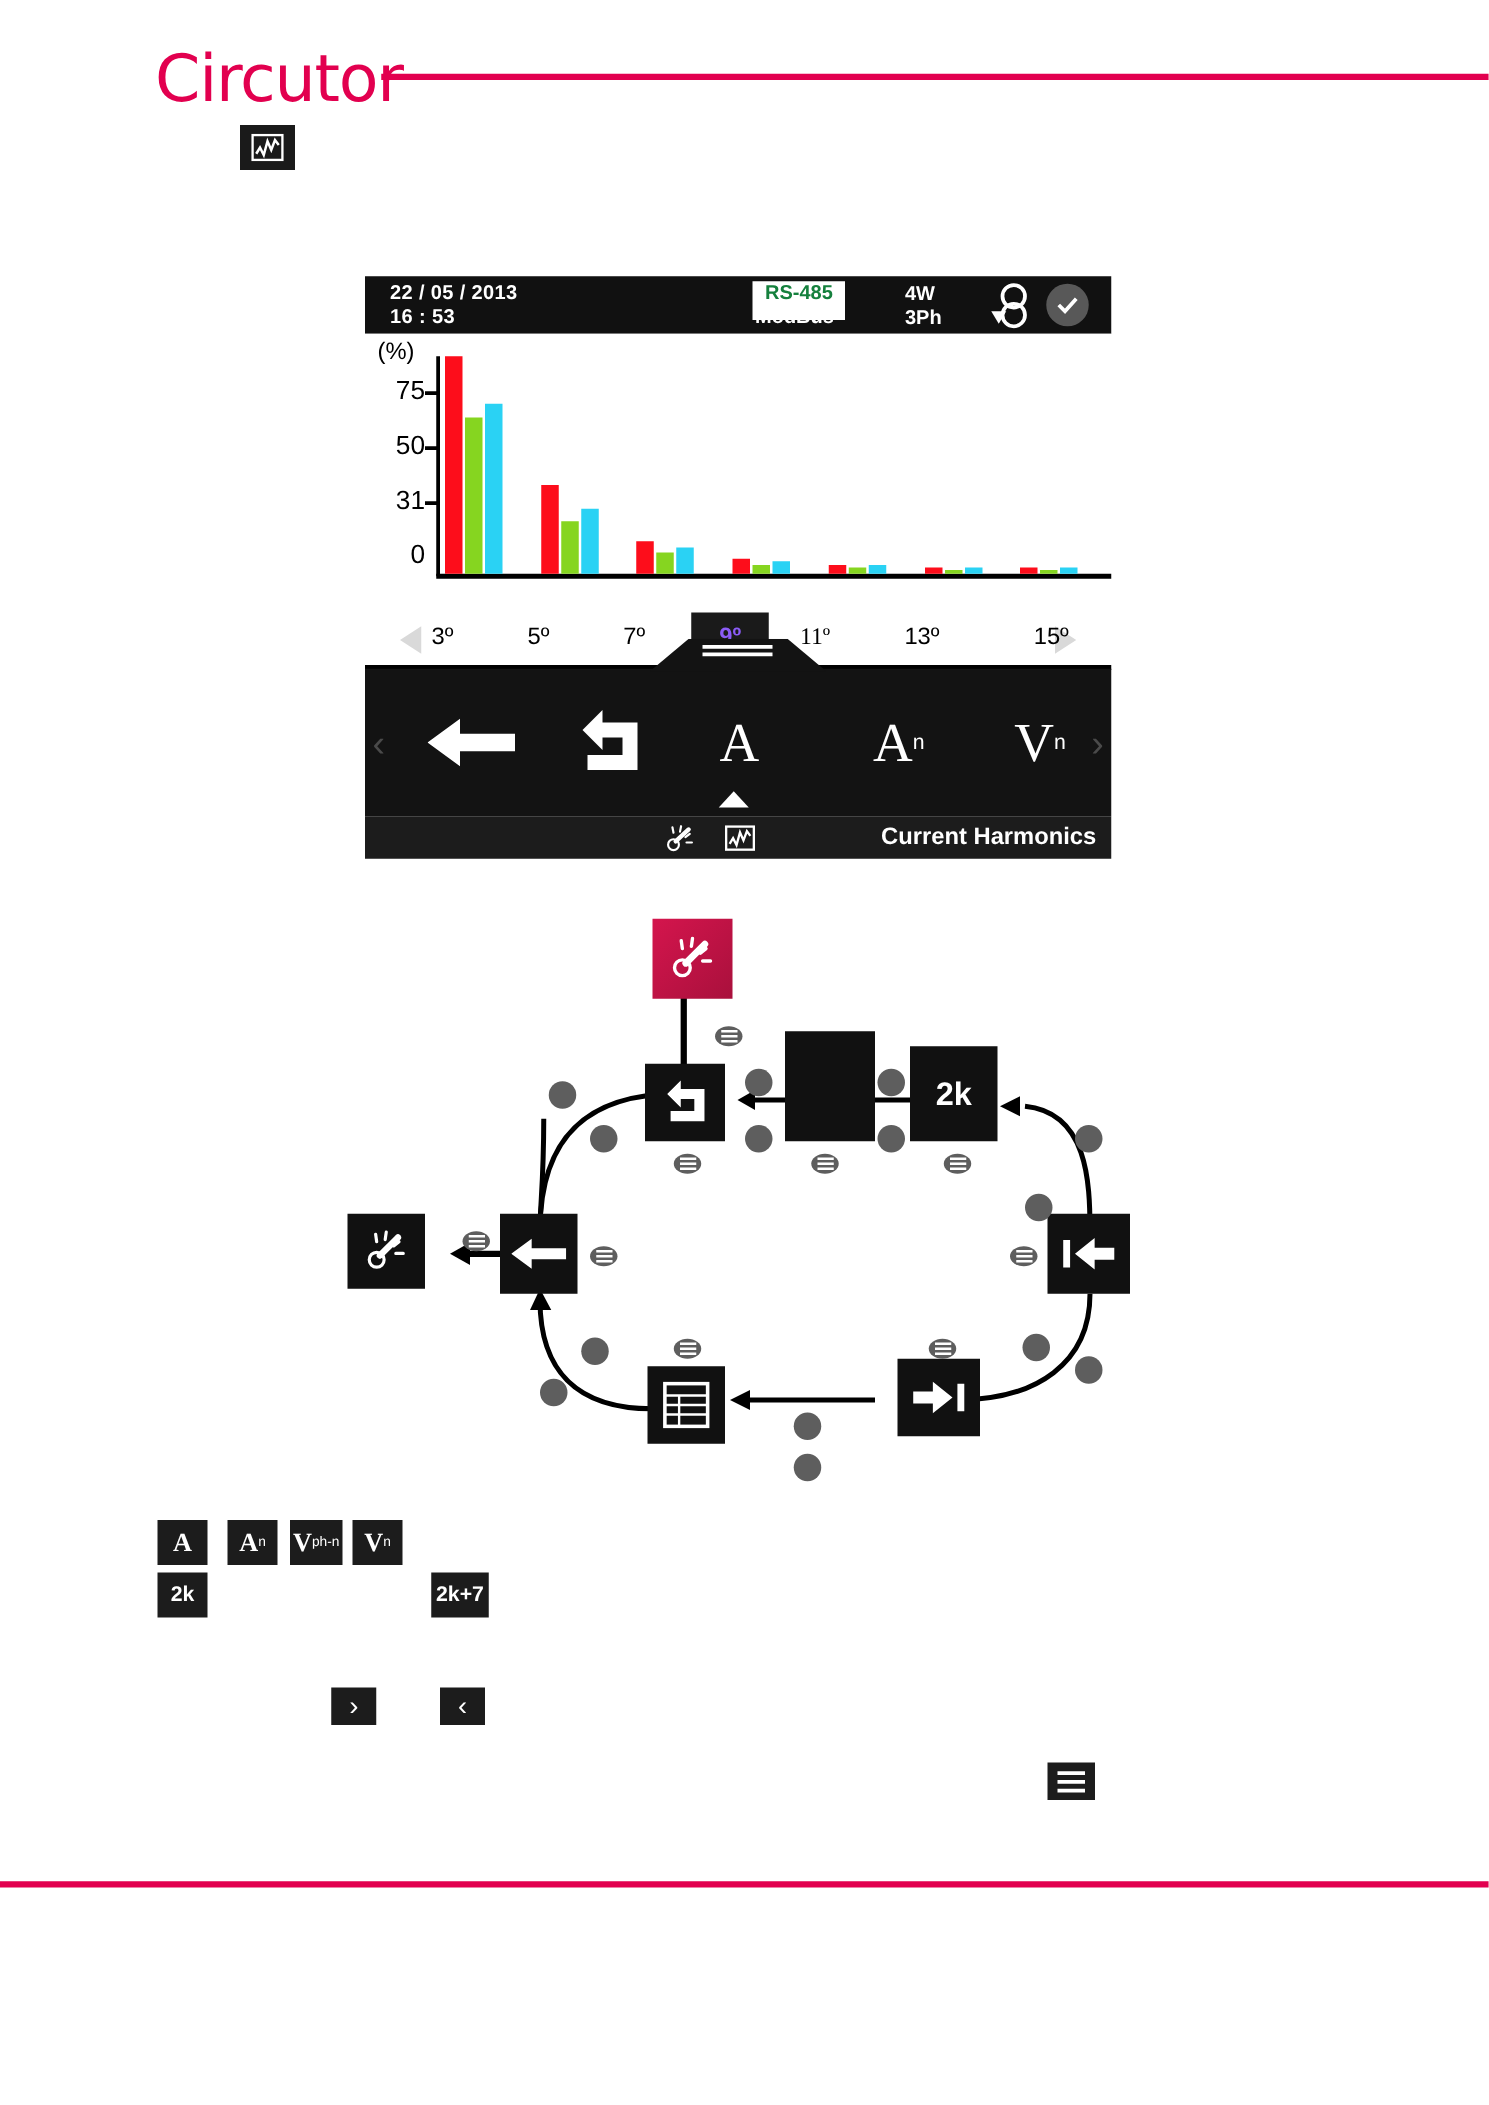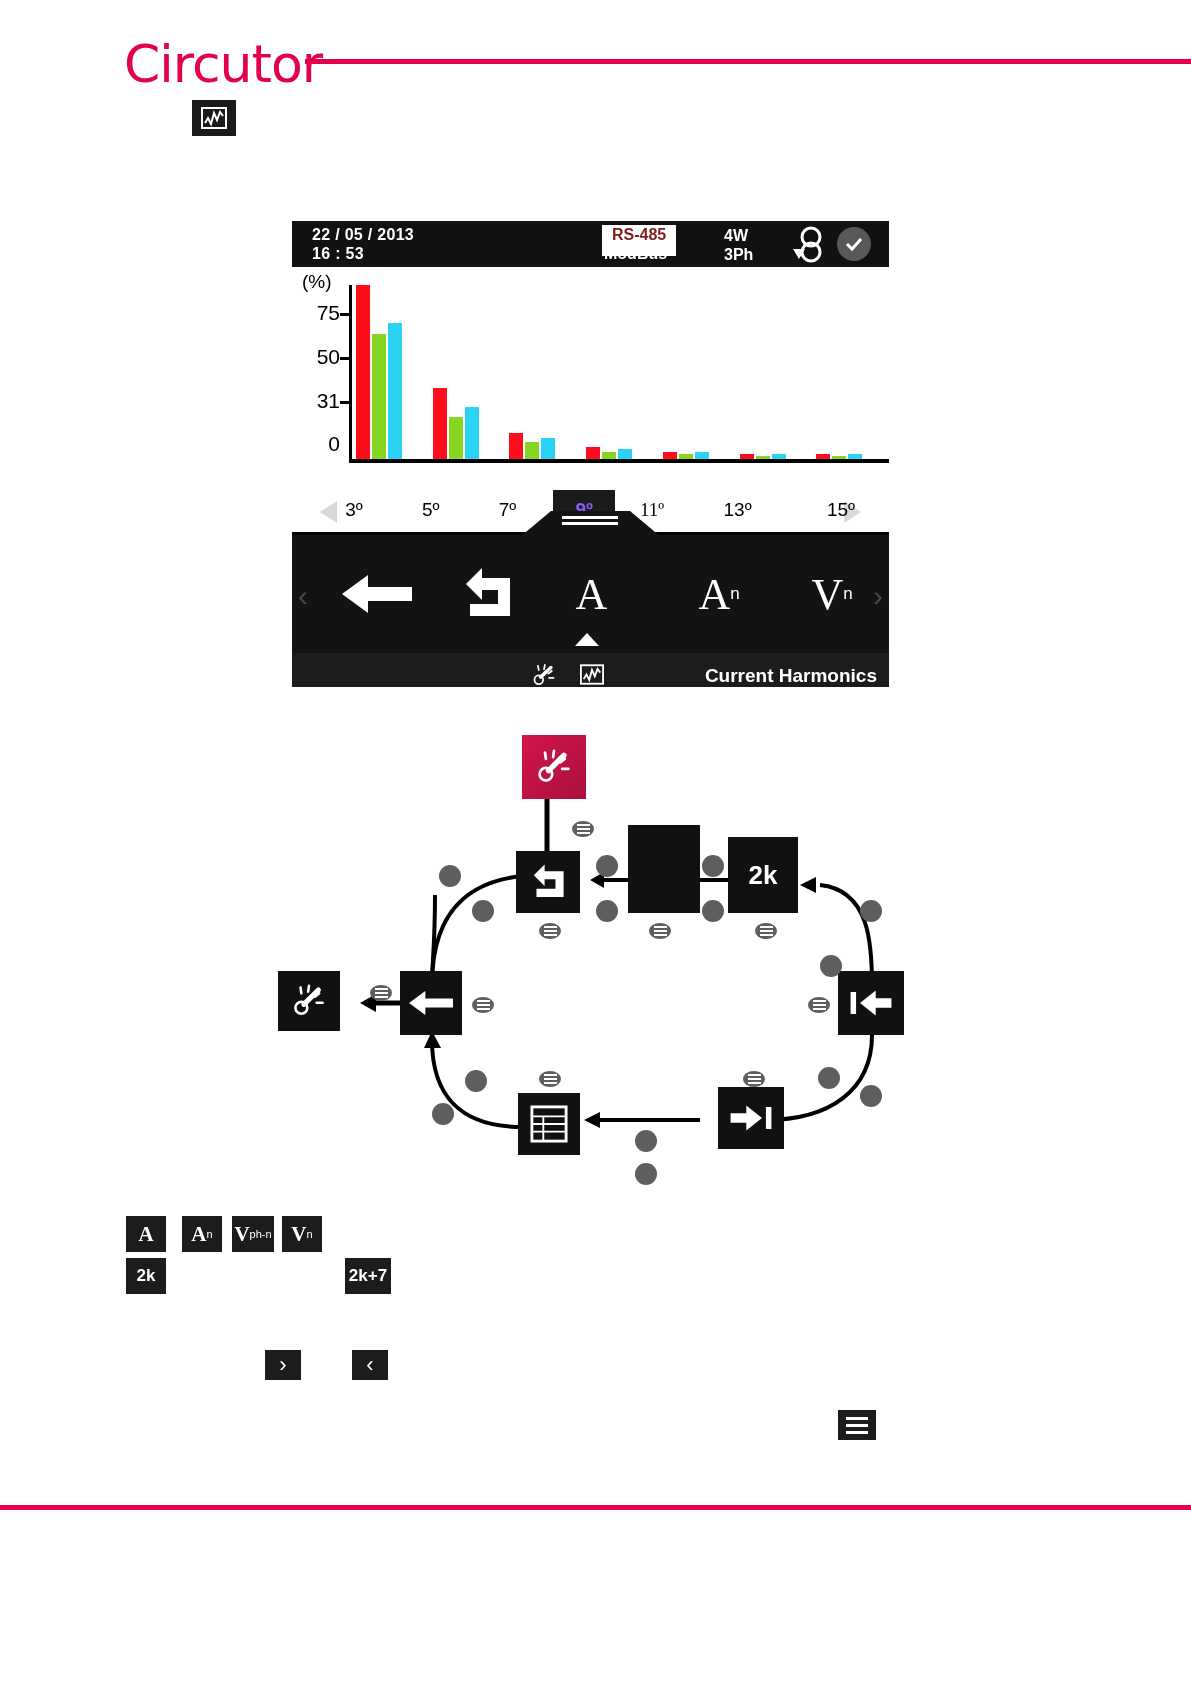"RS-485" .badge-rs { color: #7f1d1d -> #15803d }
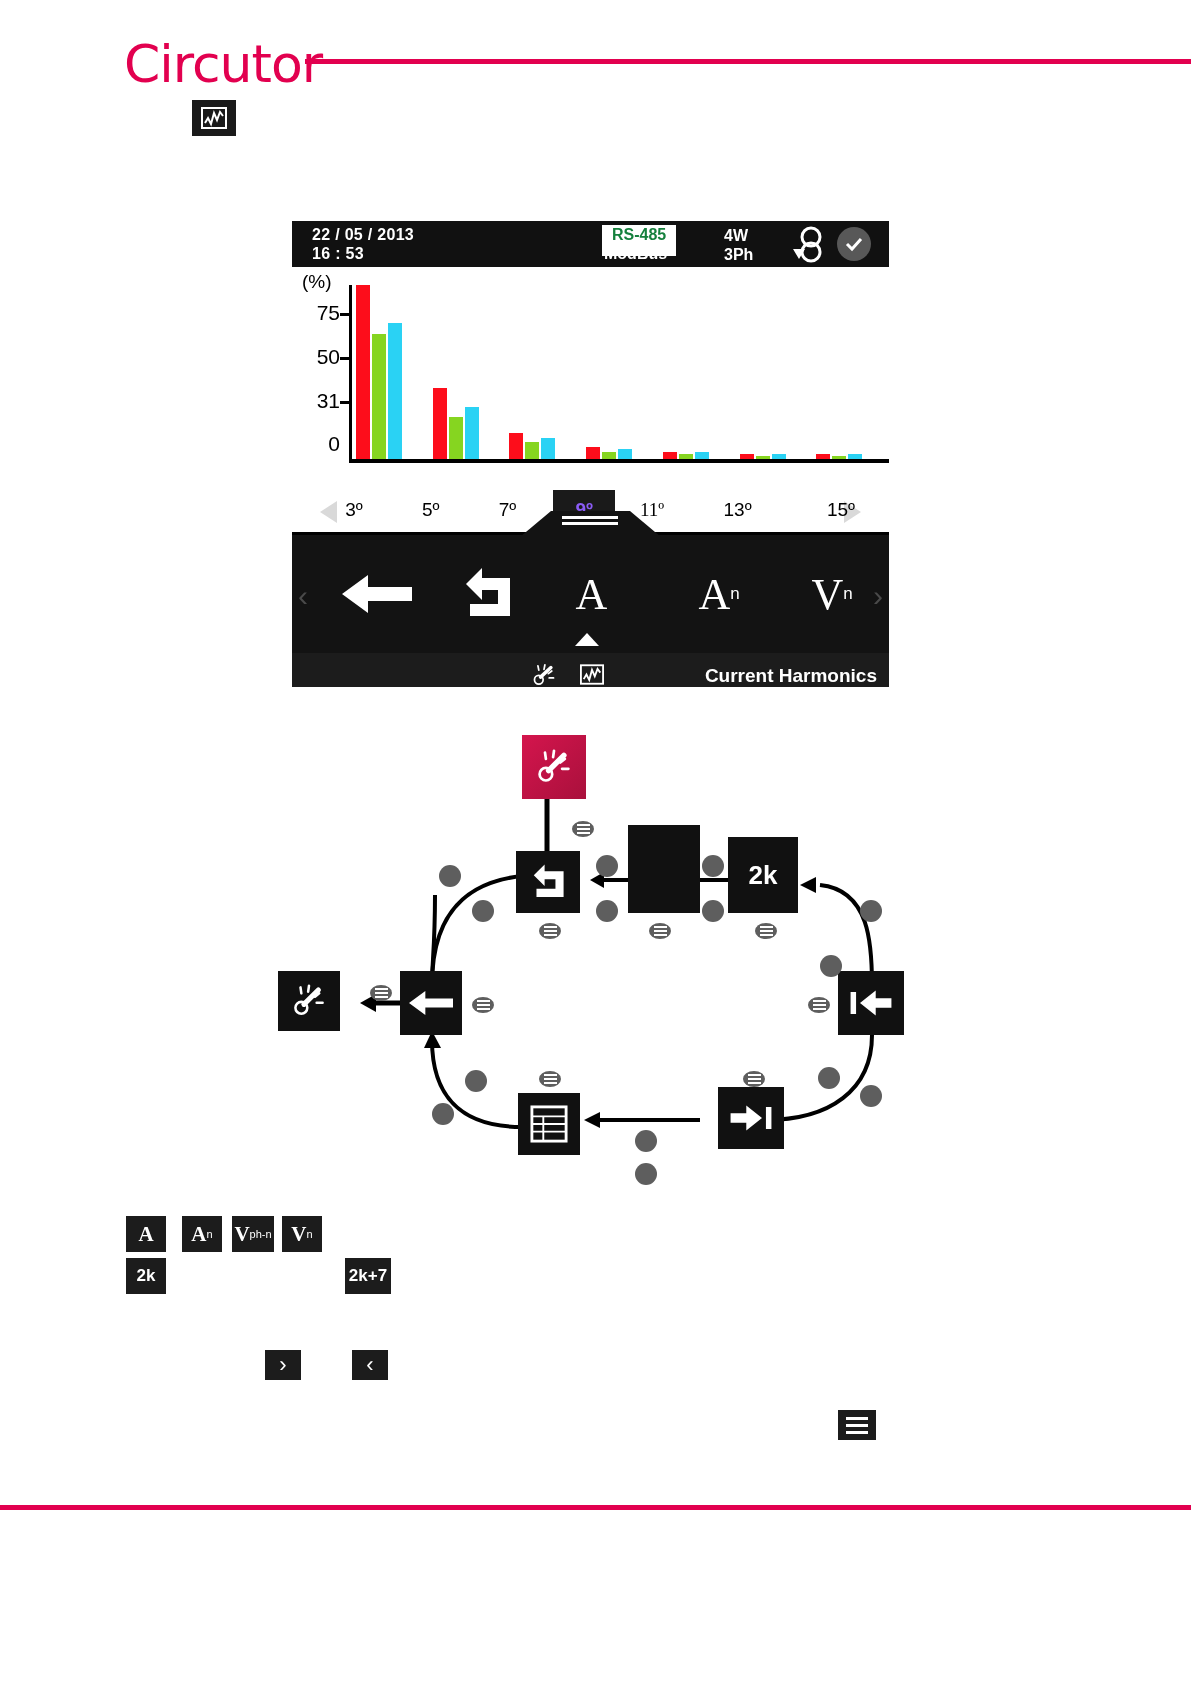"Current Harmonics" .statusbar { align-items: flex-end -> center }
